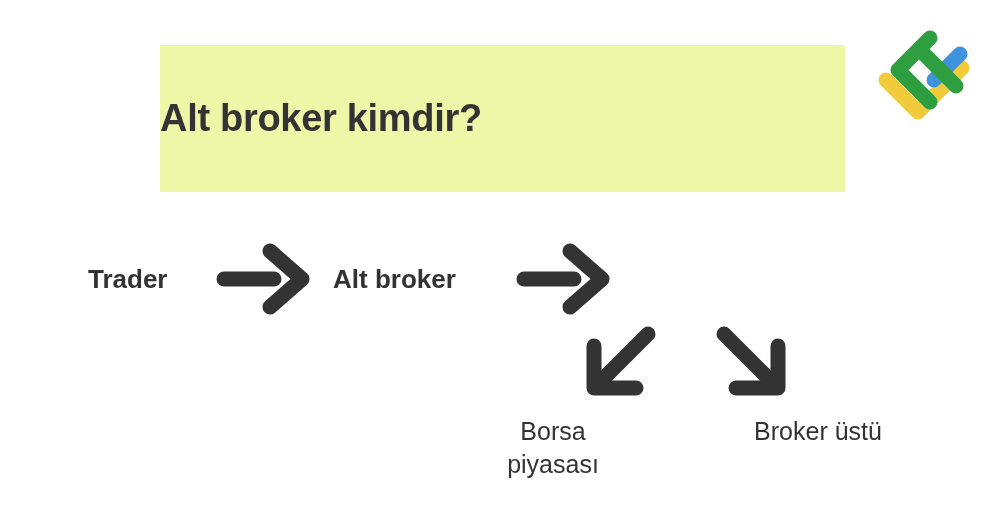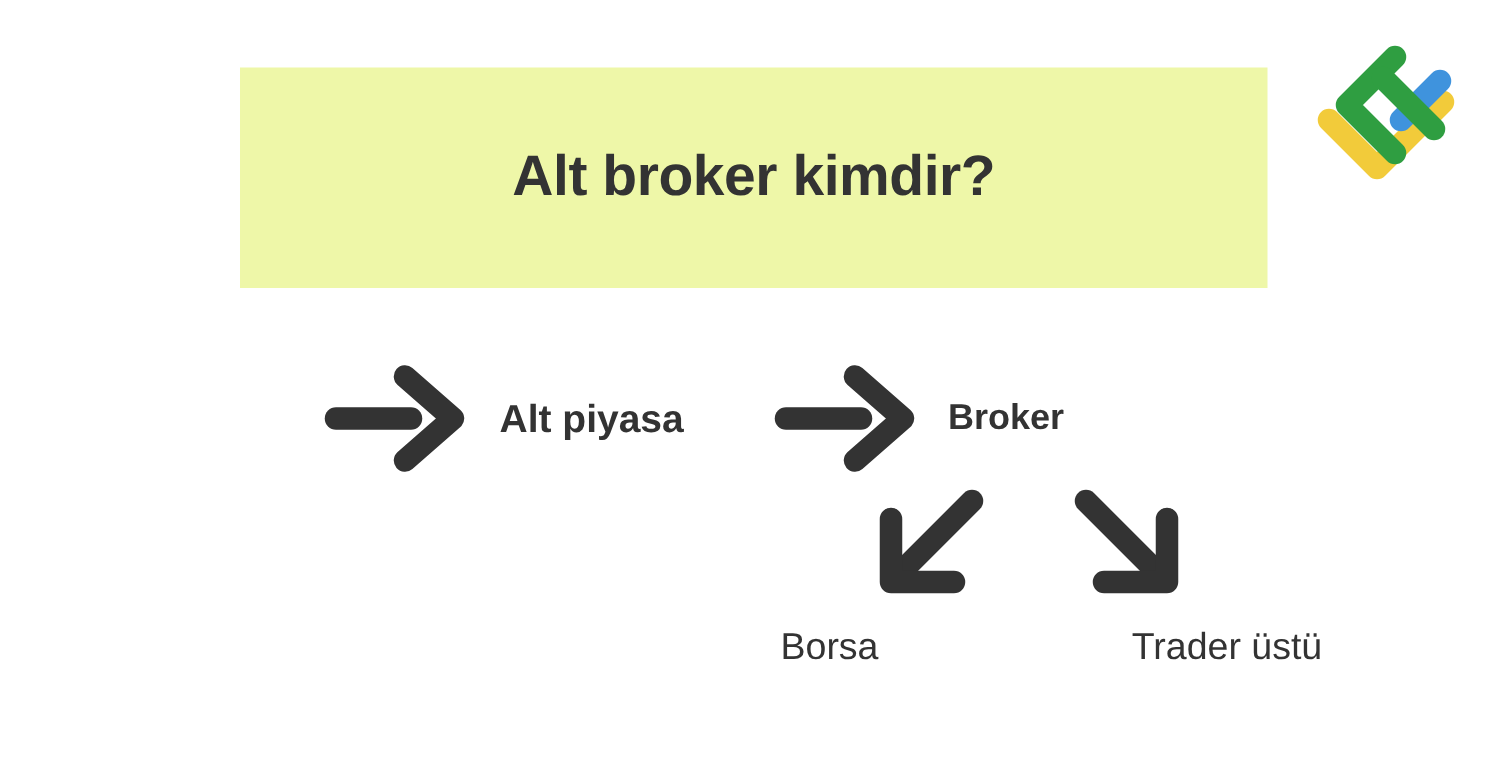"Alt broker kimdir?" .title-banner { justify-content: center -> none }
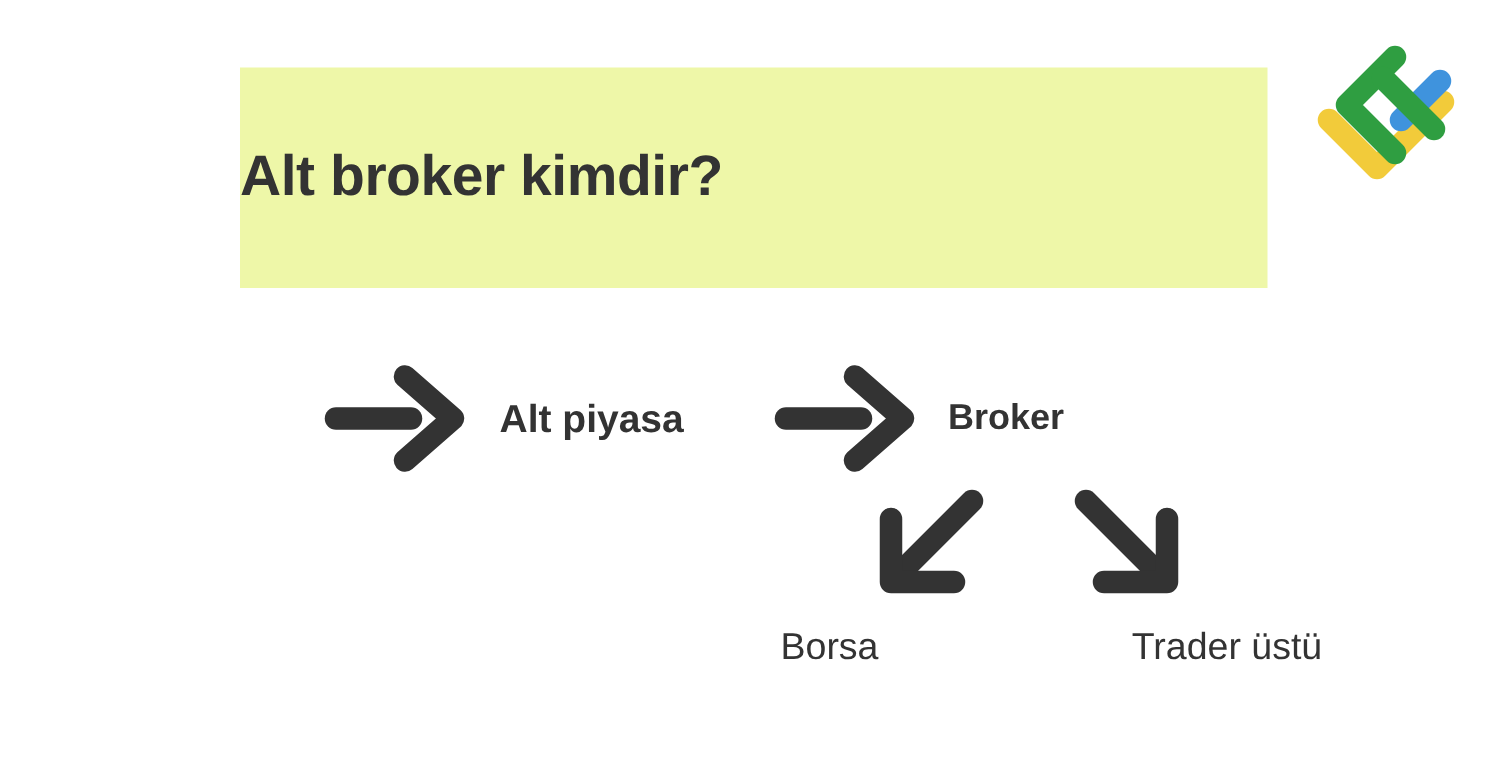"Trader" div.node-label { html: none -> <div>Trader</div> }
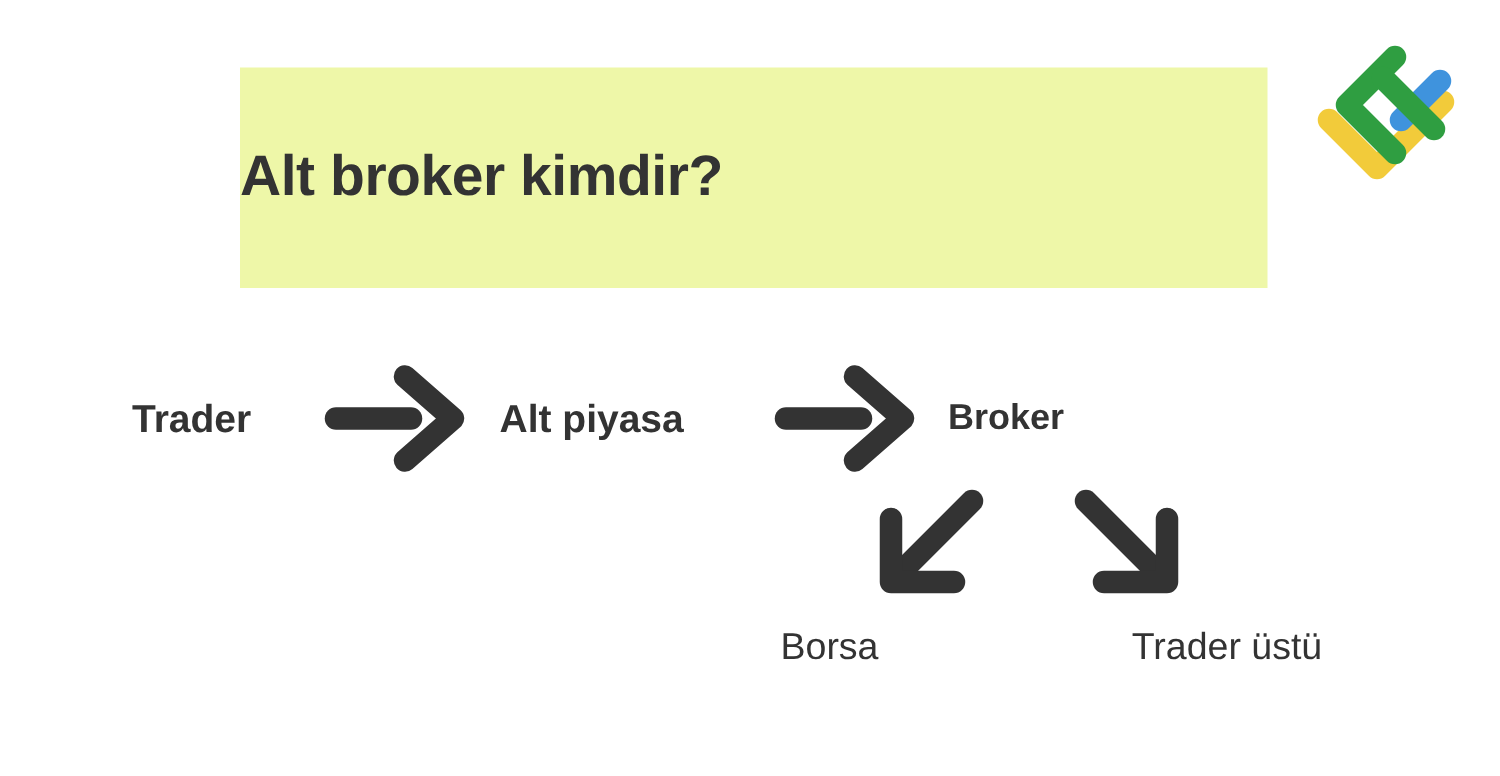"Alt piyasa" div.node-label { text: piyasa -> broker }
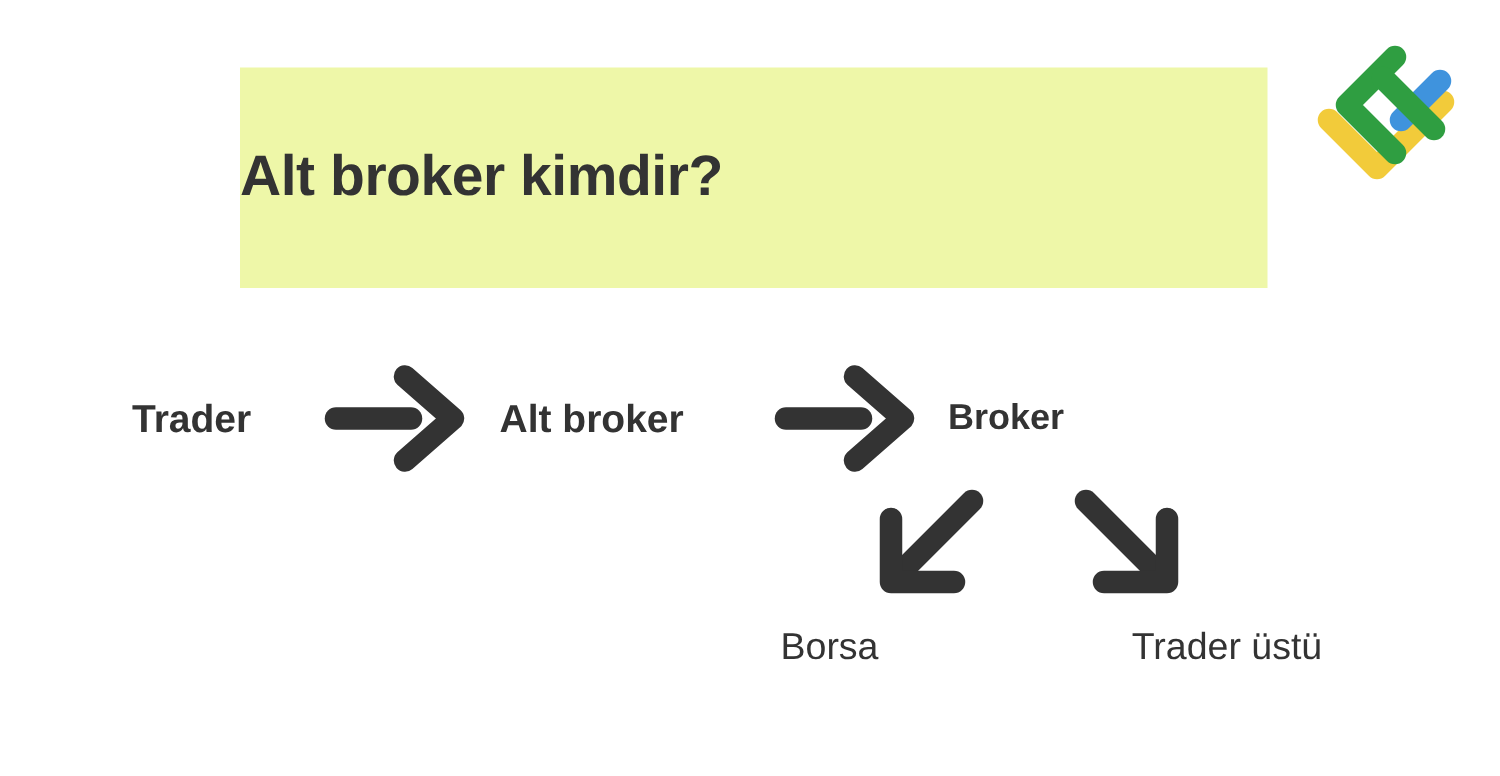"Broker" div.node-label { html: <div>Broker</div> -> none }
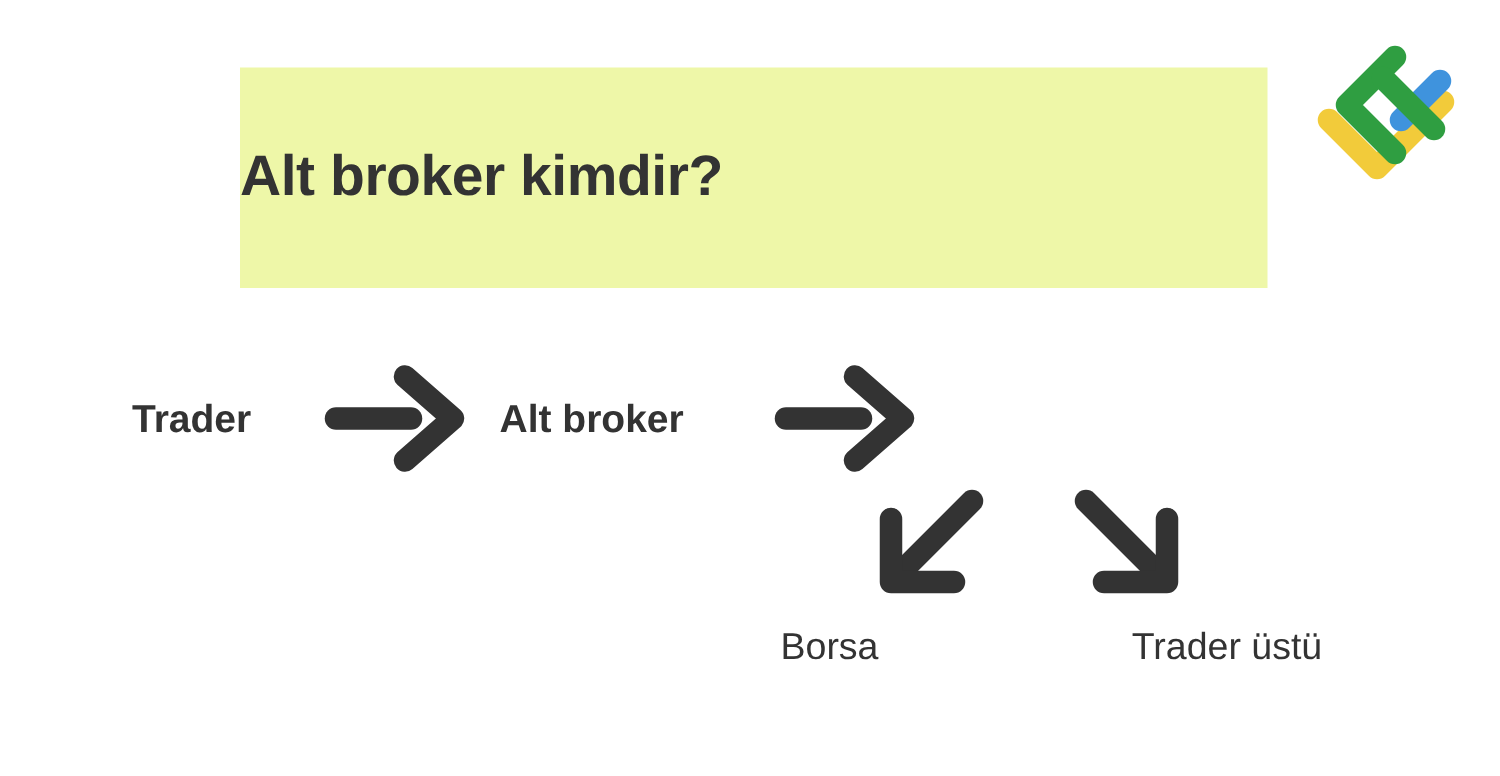"Trader üstü" div { text: Trader -> Broker }
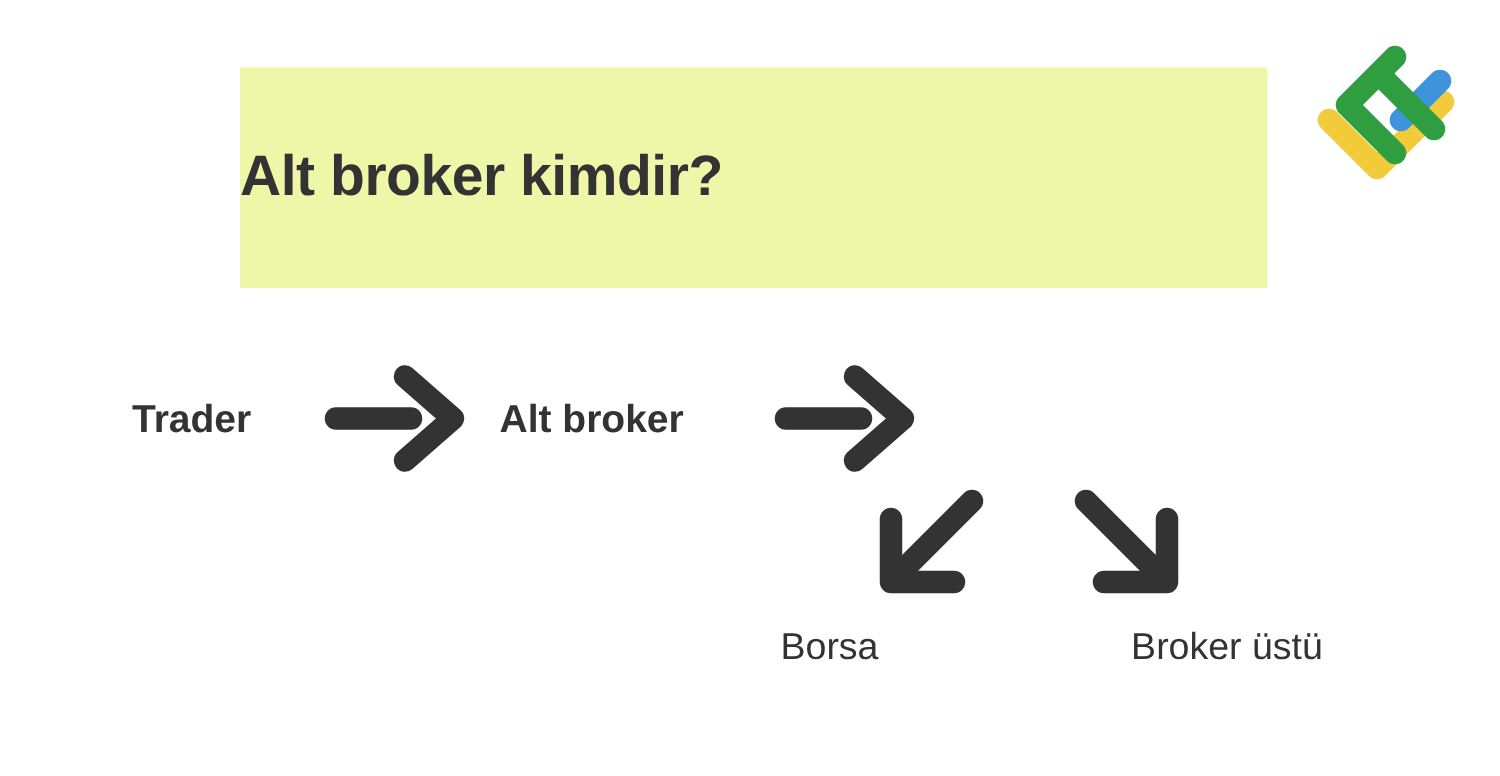"piyasası" div { html: none -> <div>piyasası</div> }
